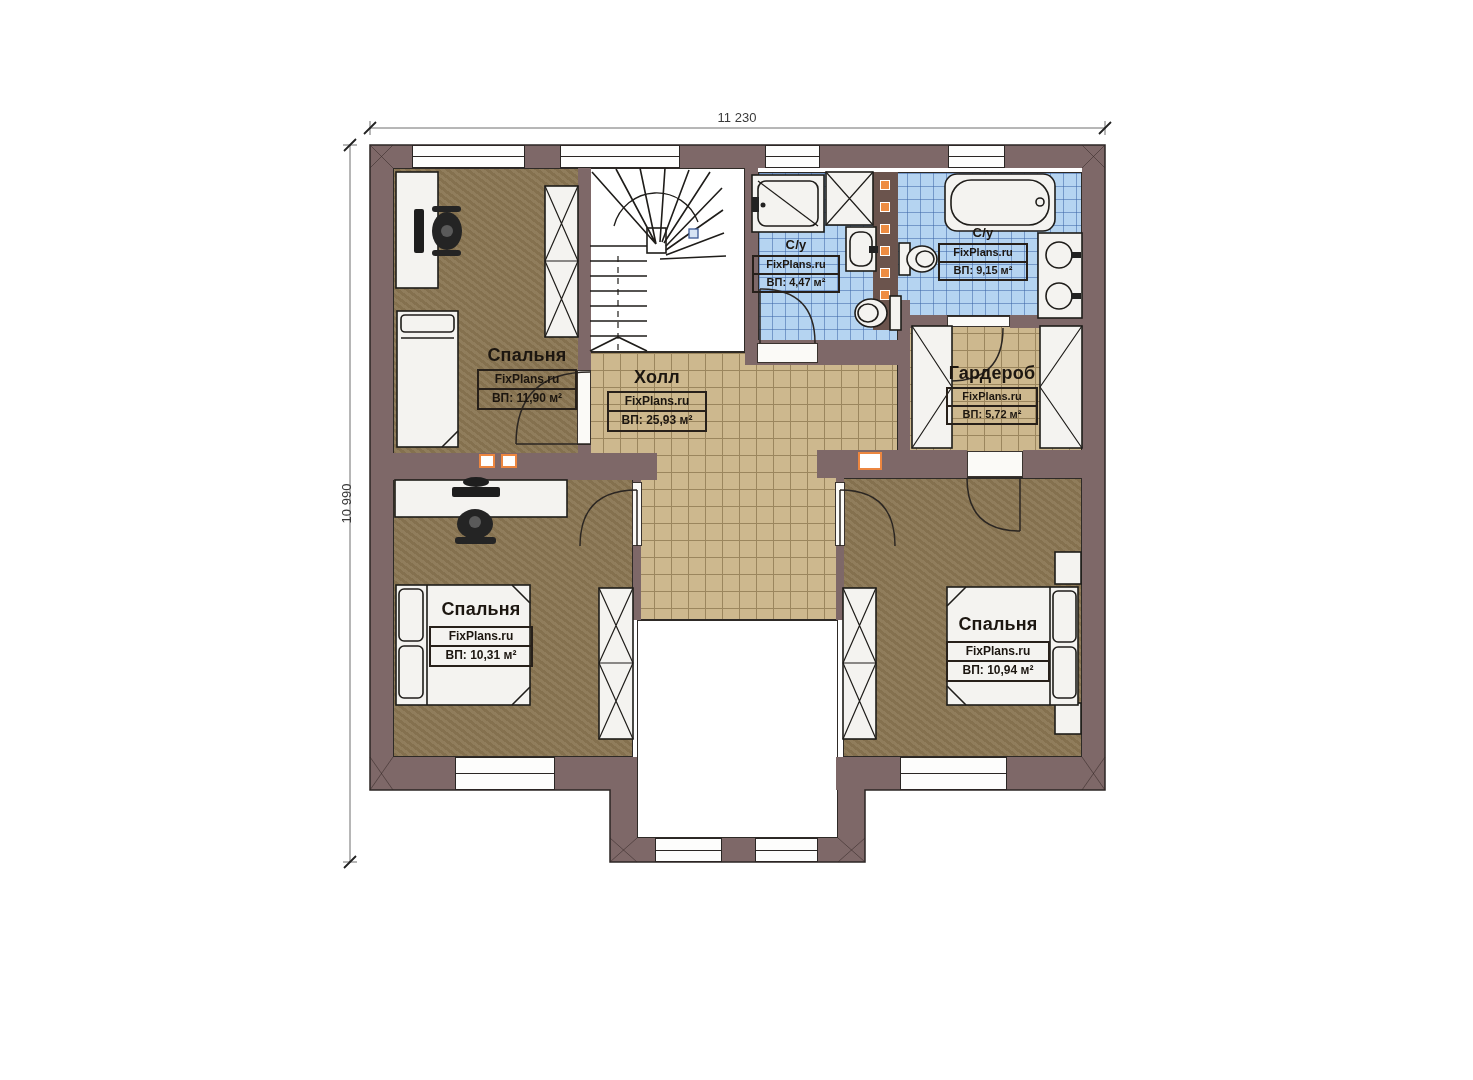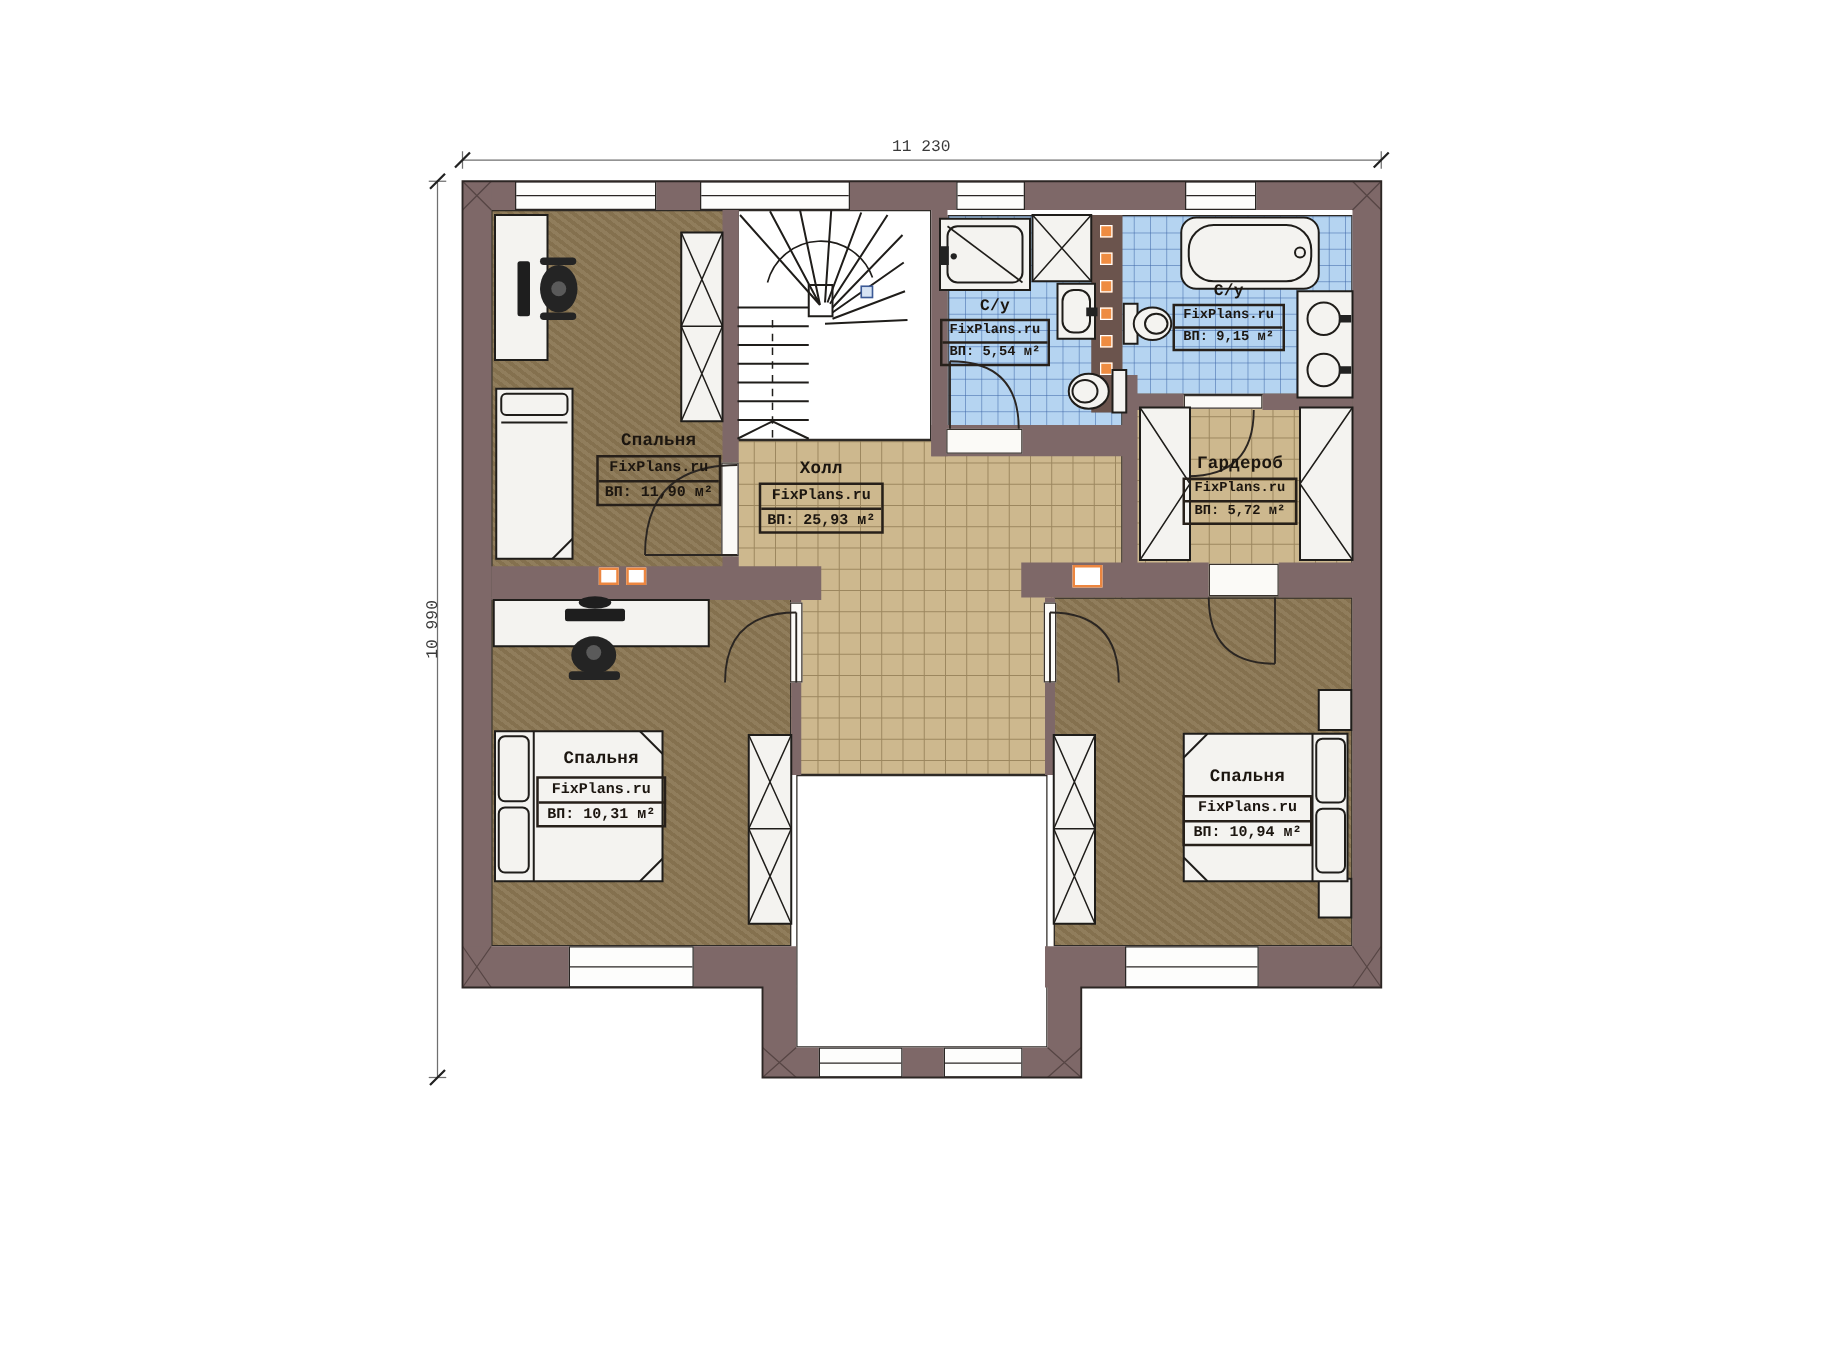"11 230" #canvas { font-family: Liberation Mono, monospace -> Liberation Sans, sans-serif }
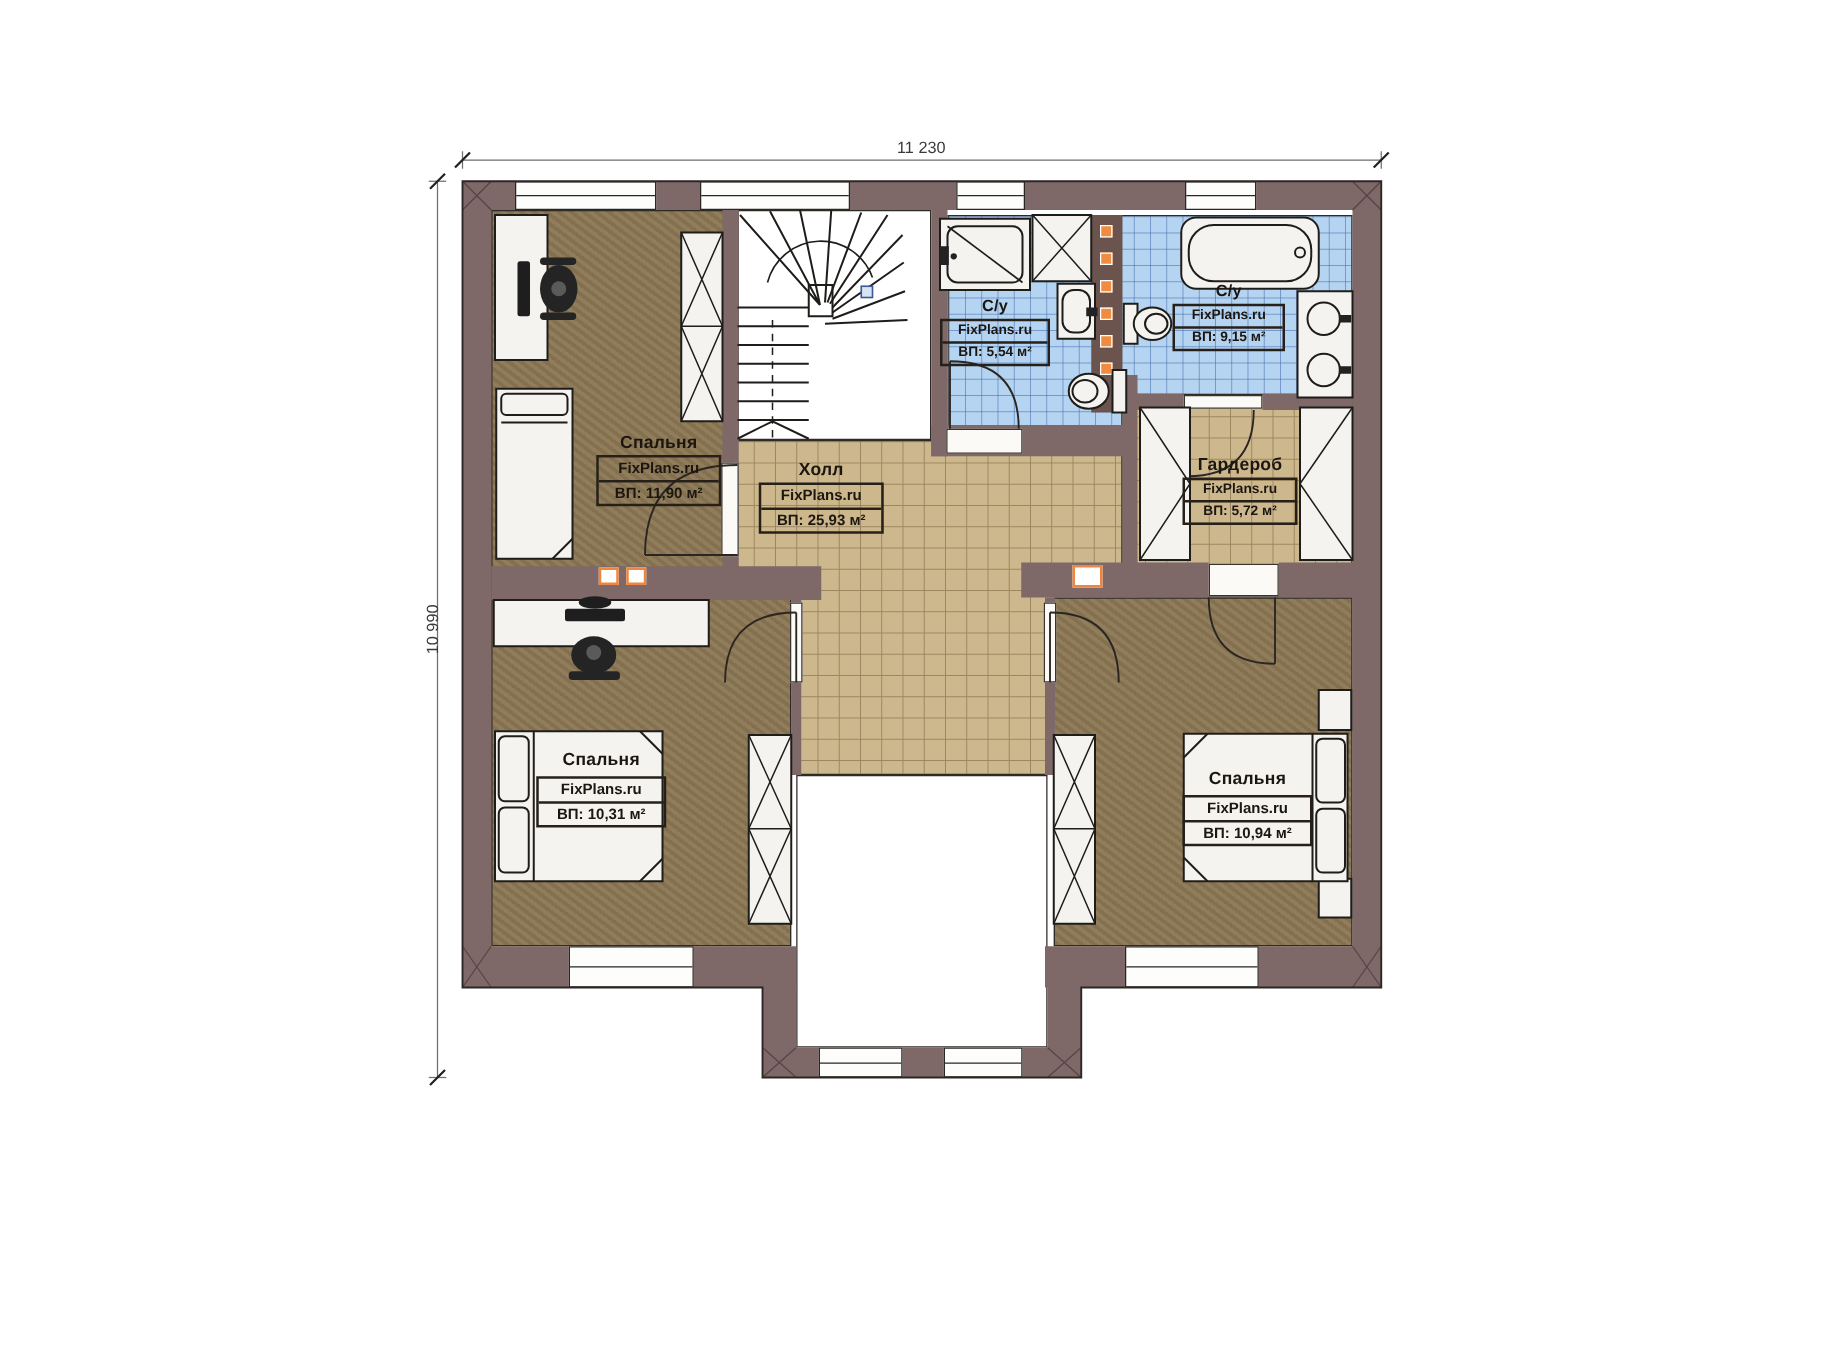"ВП: 5,54 м²" div.ab-row { text: 5,54 -> 4,47 }
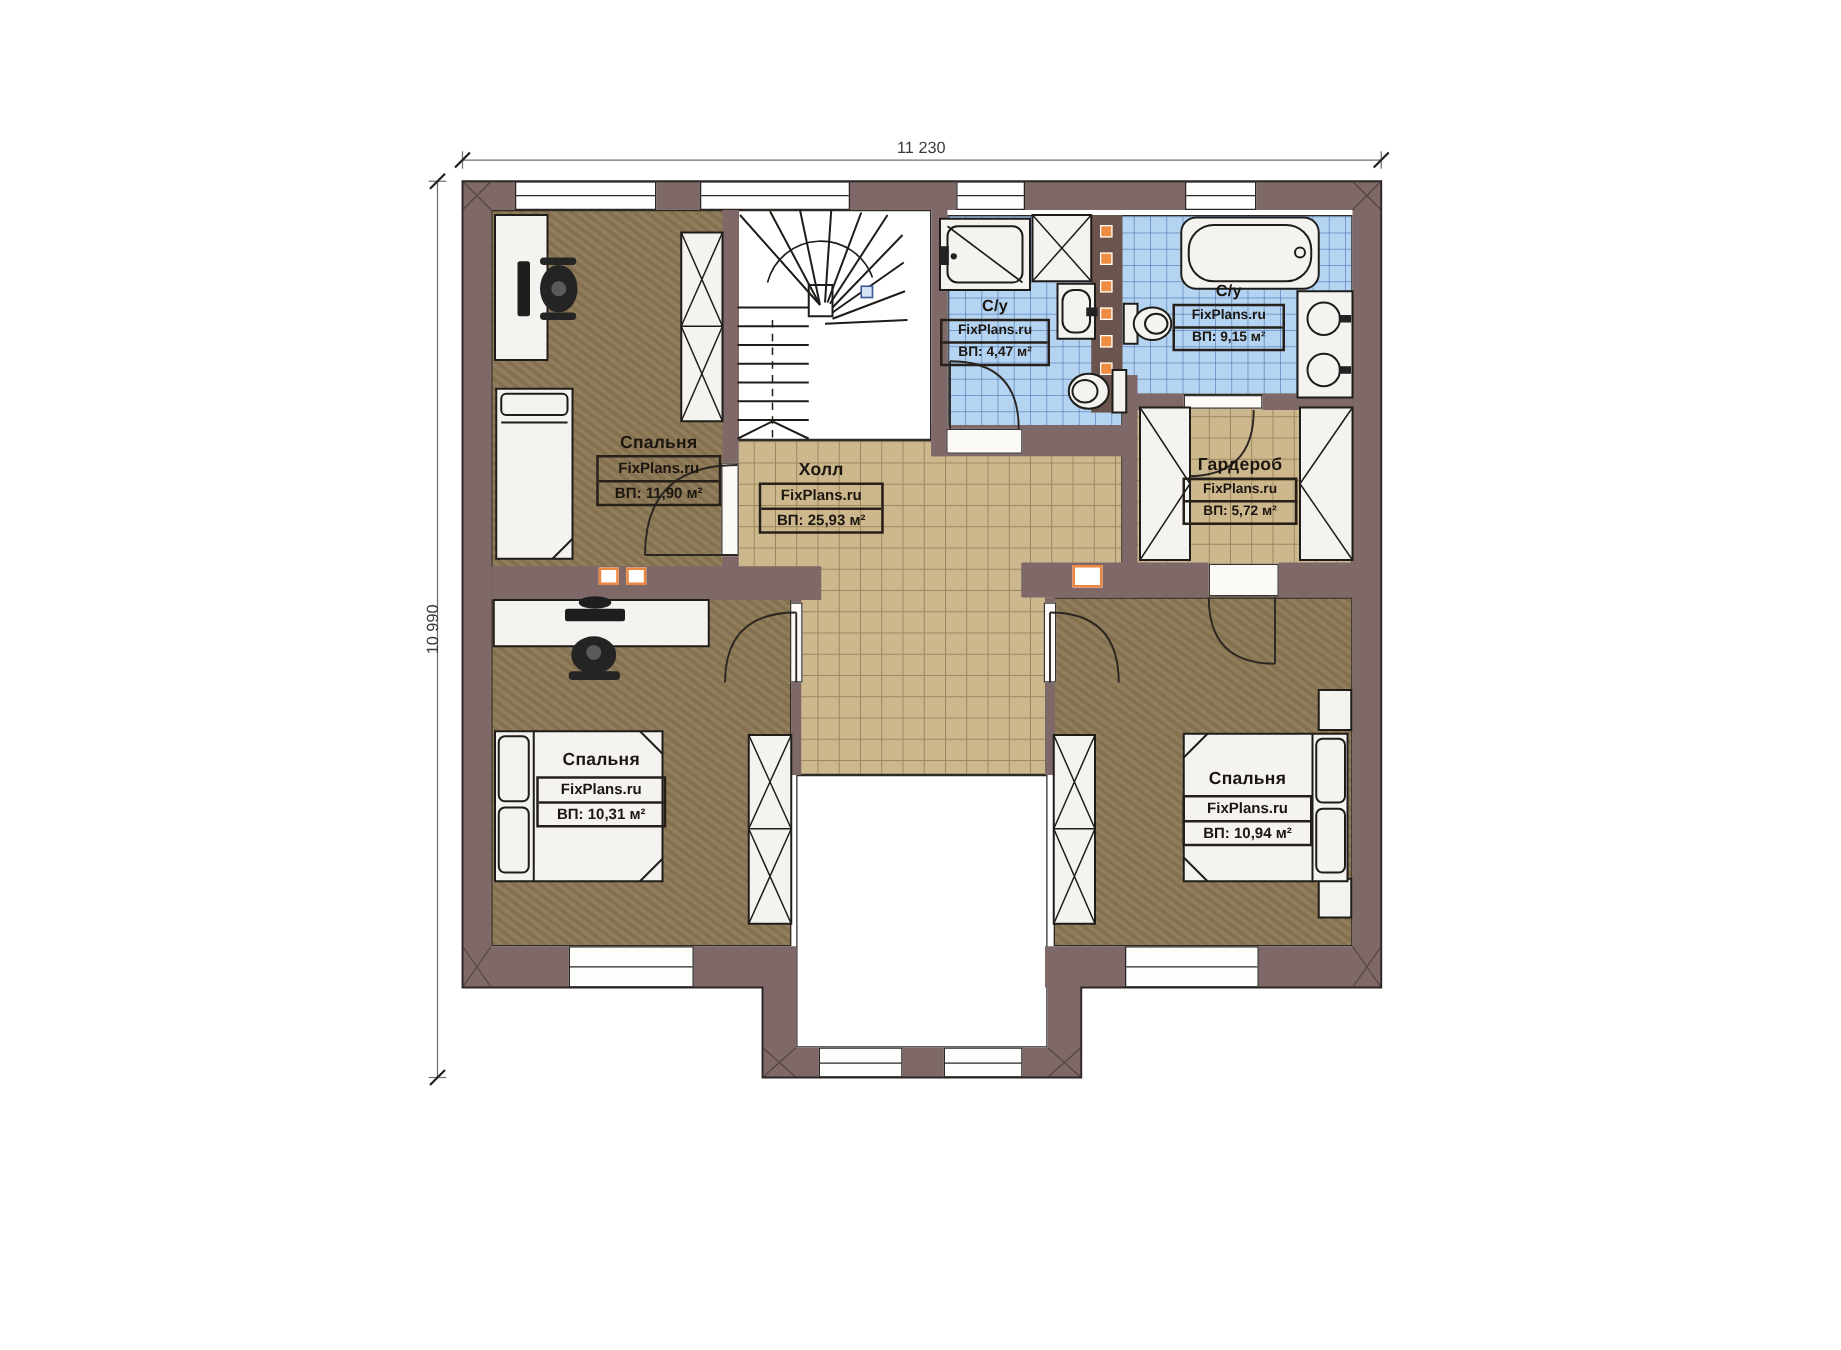"Спальня" .room-name { font-size: 14px -> 18px }
